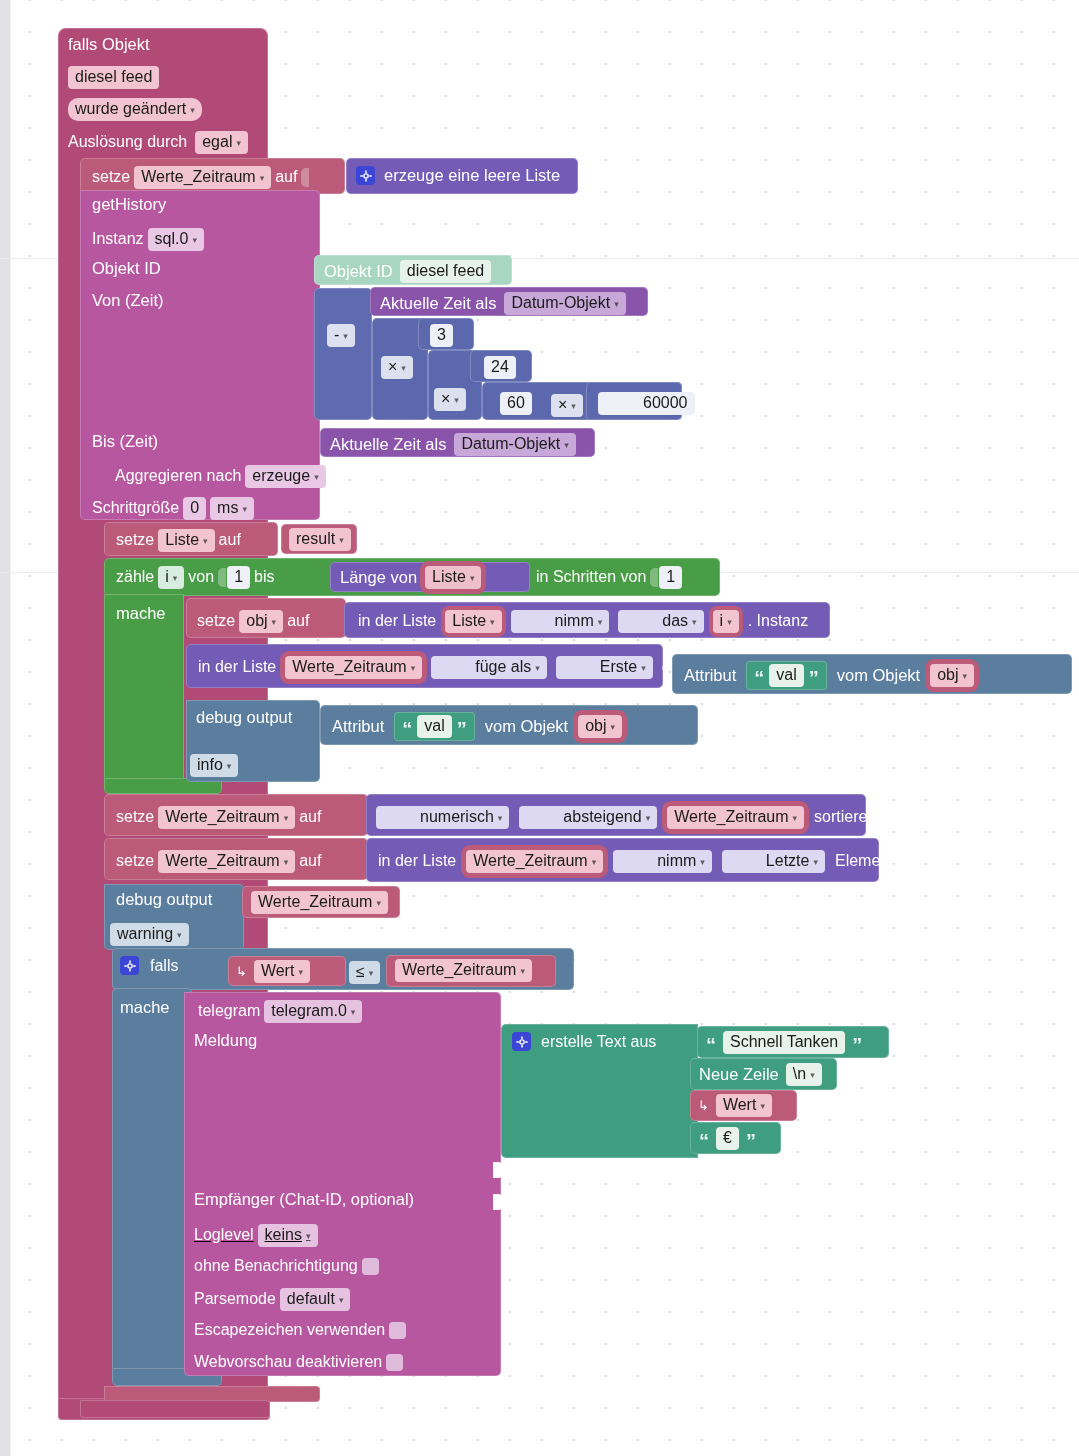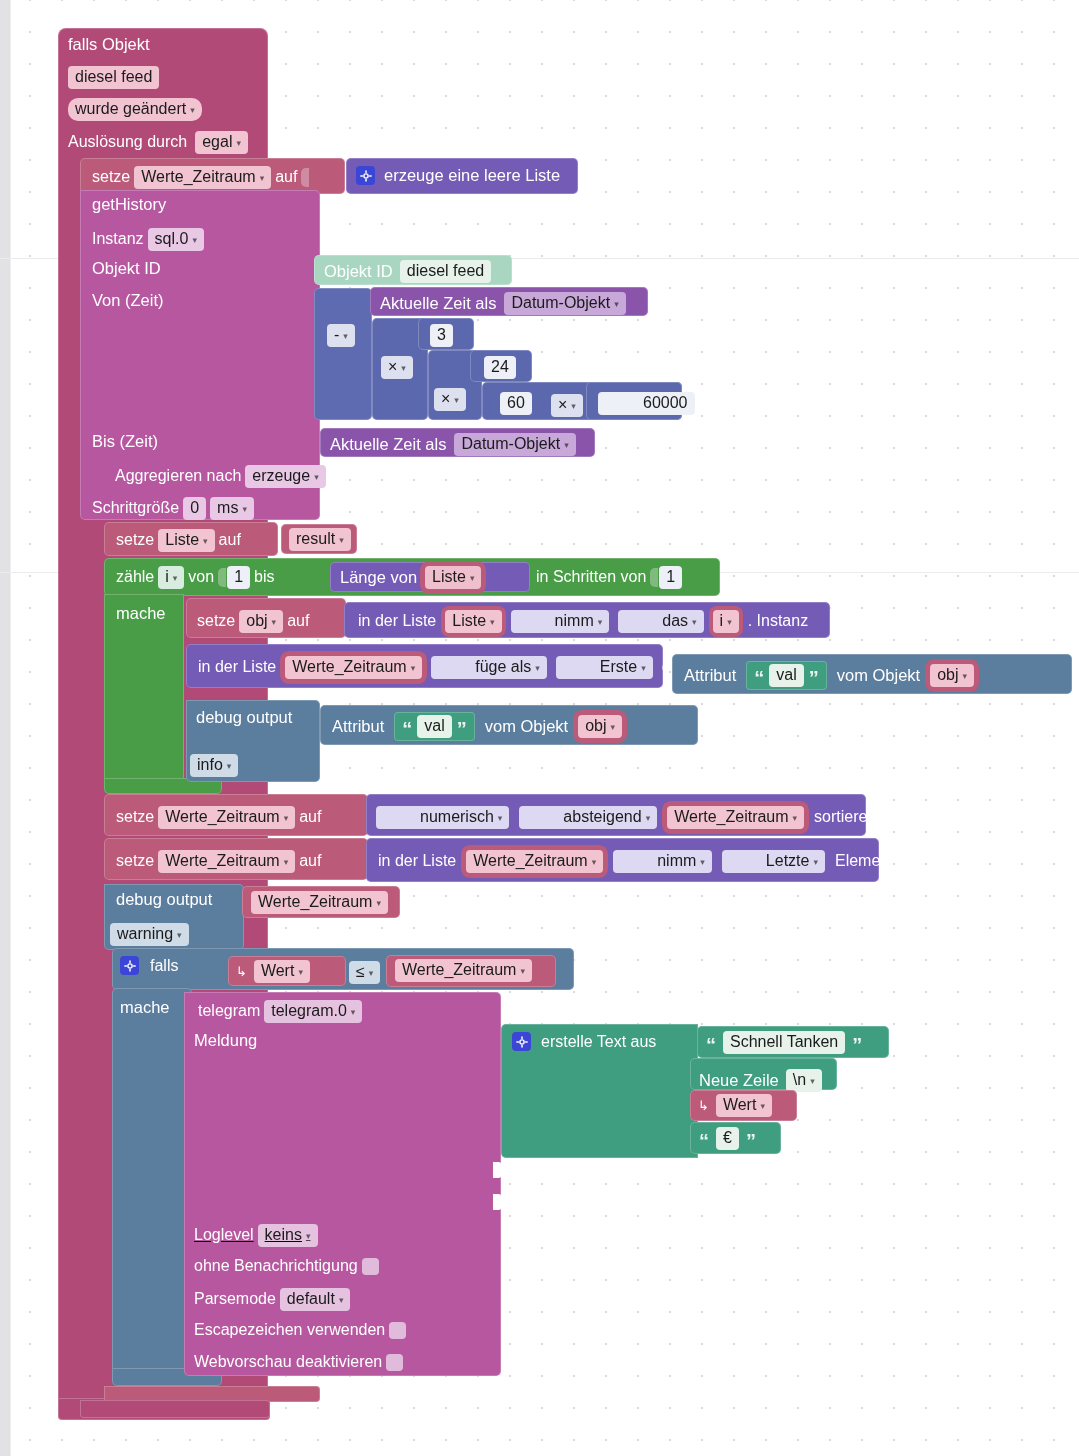"Neue Zeile" div.row { padding: 11px 9px -> 5px 9px }
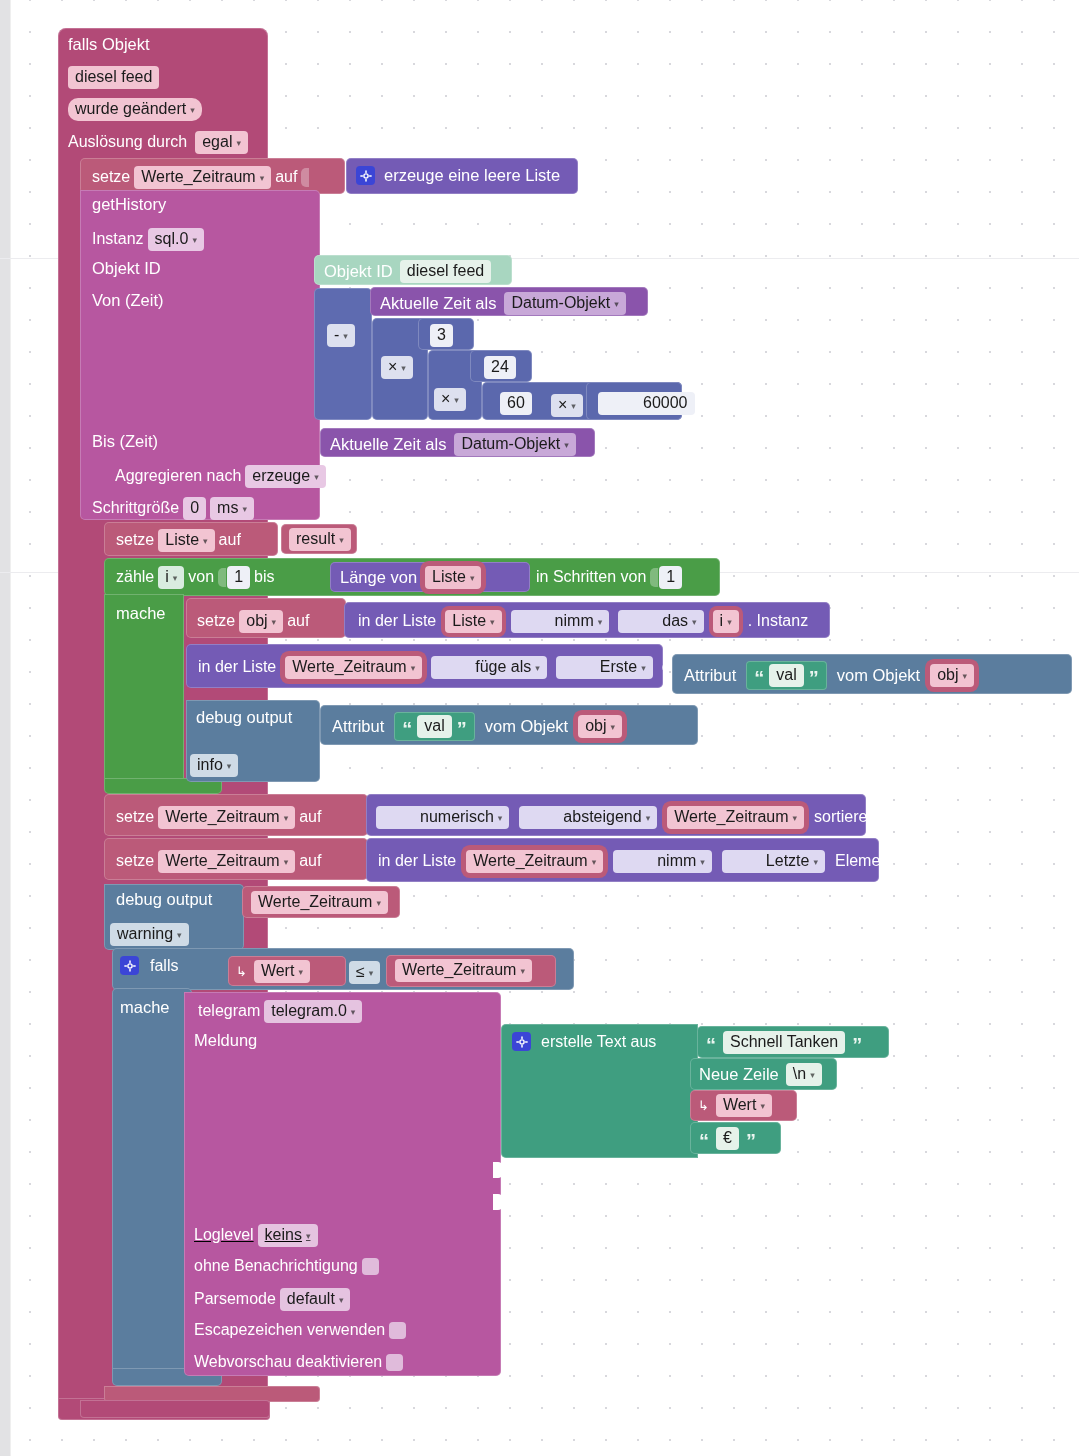"Empfänger (Chat-ID, optional)" div.blk { html: none -> <div> <span>Empfänger (Chat-ID, optional)</span> </div> }
